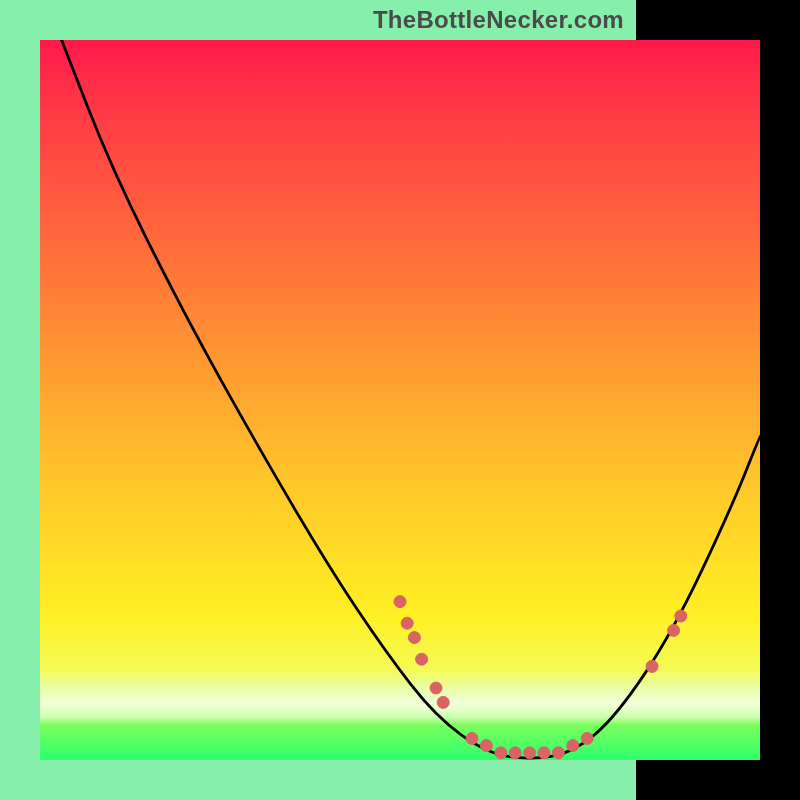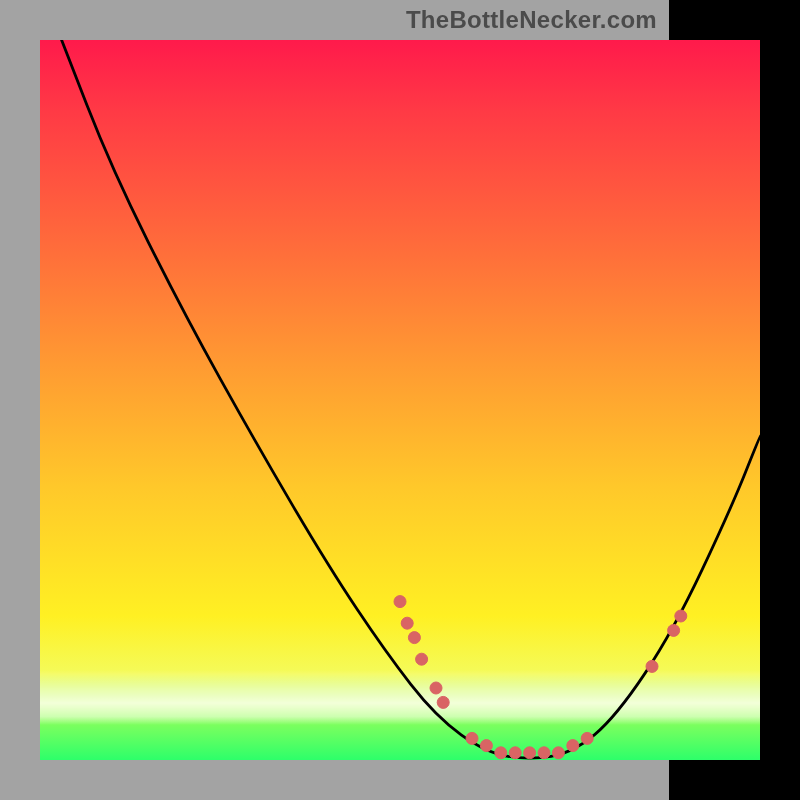"TheBottleNecker.com" .stage { background: #a3a3a3 -> #86efac; padding-left: 33px -> none }
